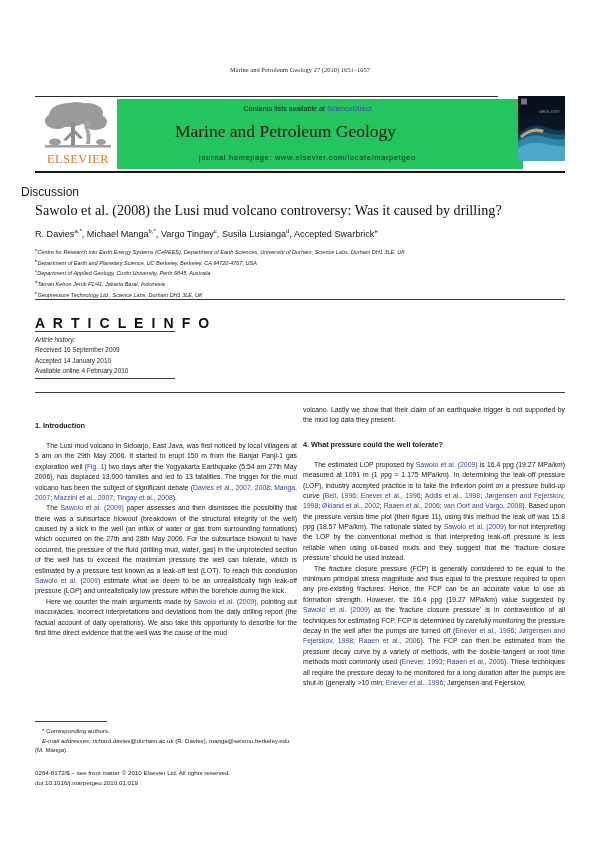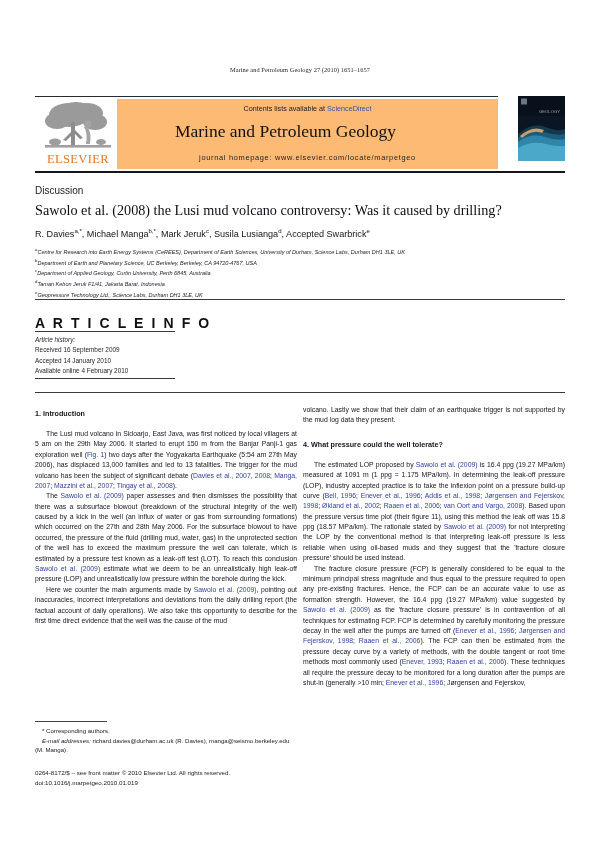"Contents lists available at" .banner-grey { background: #fdba74 -> #22c55e; padding-left: none -> 25px }
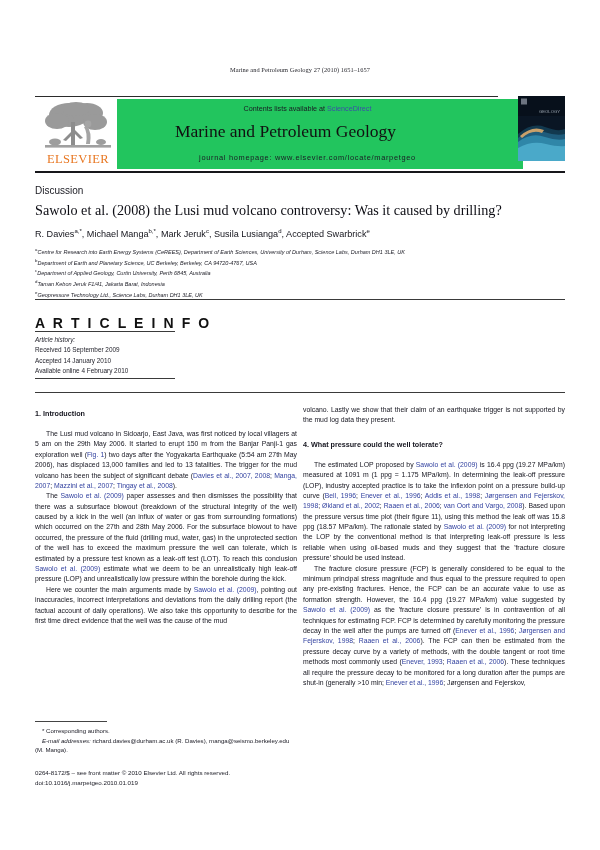"Discussion" .art-type { font-size: 10px -> 12px; left: 35px -> 21px }
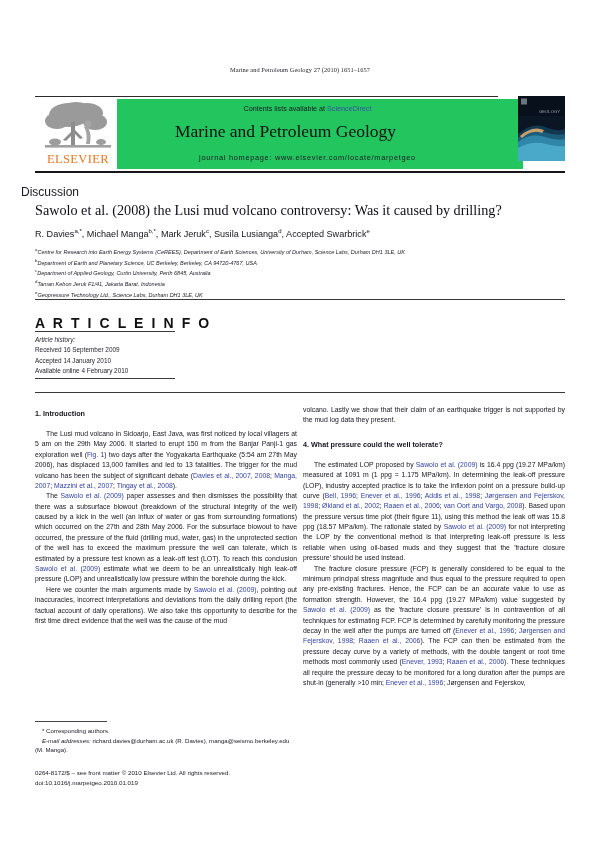"Mark Jeruk" span { text: Mark Jeruk -> Vargo Tingay }
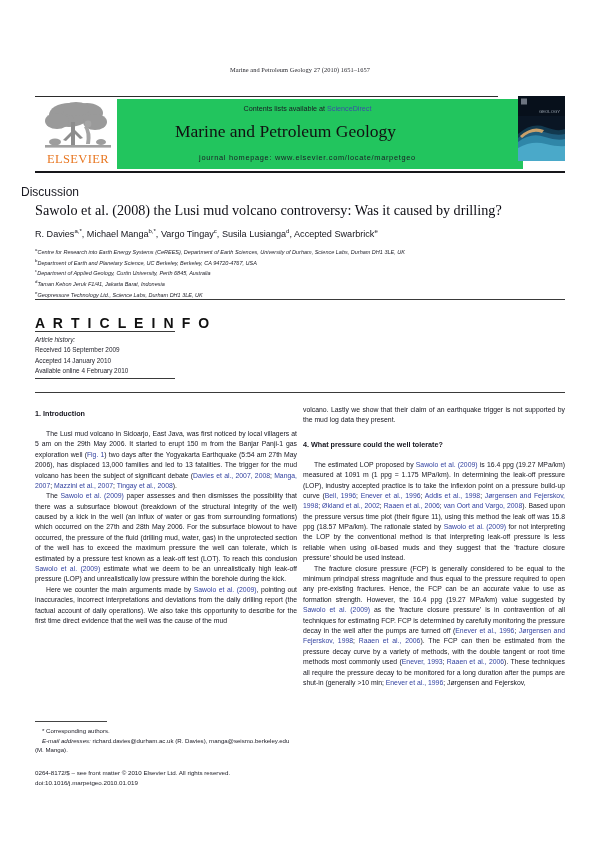"1. Introduction" .sec-head { margin: 4px 0 9px 0 -> 16px 0 9px 0 }
